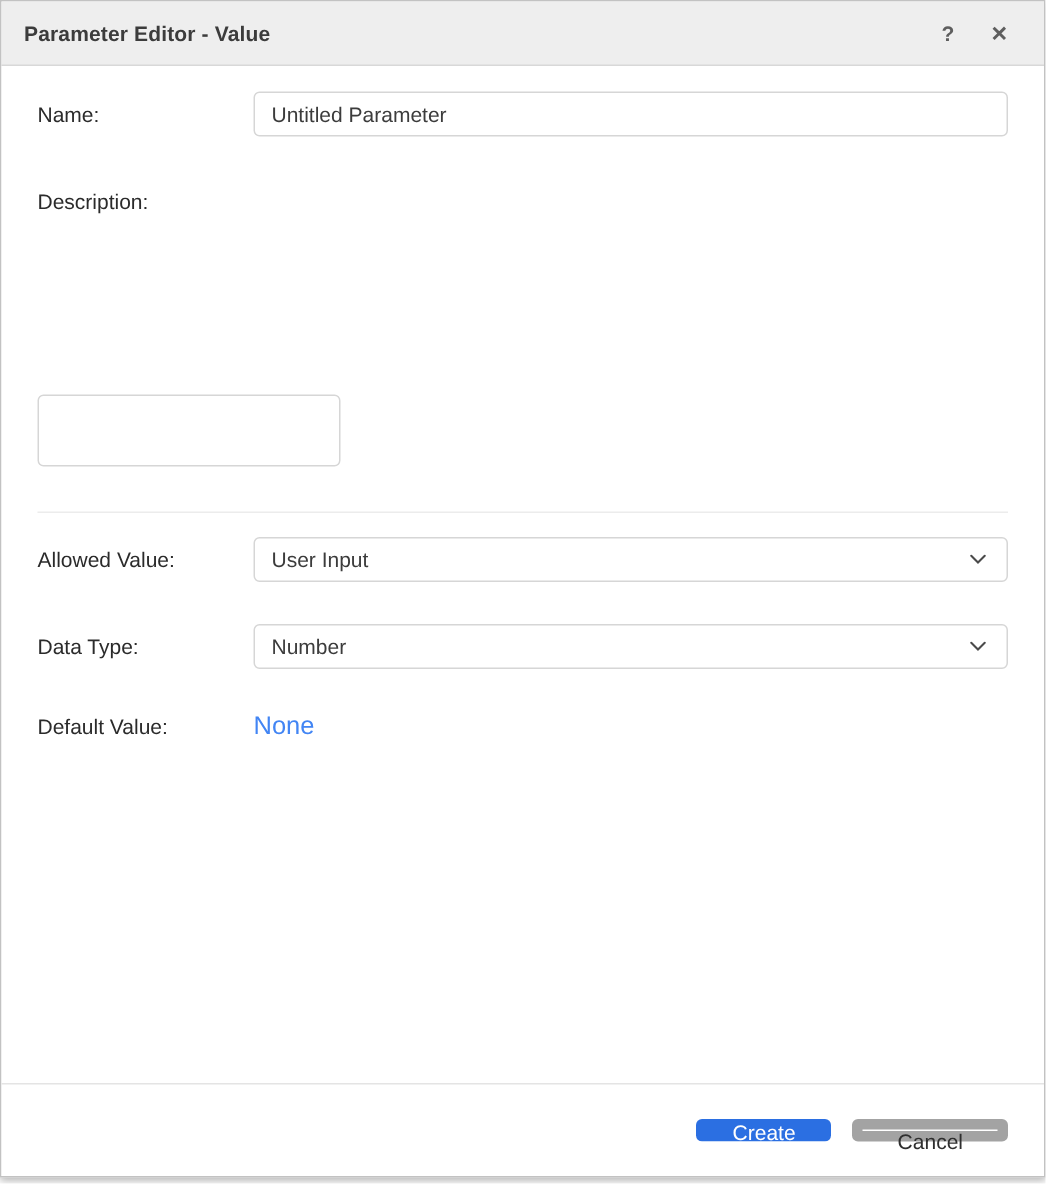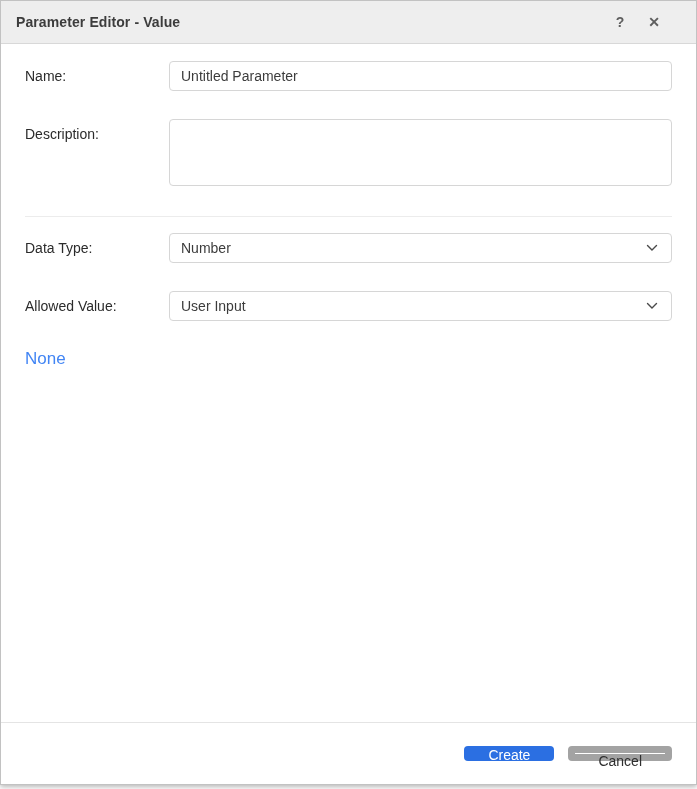"Parameter Editor - Value" .dialog-header { padding: 0 36px 0 15px -> 0 24px 0 15px }
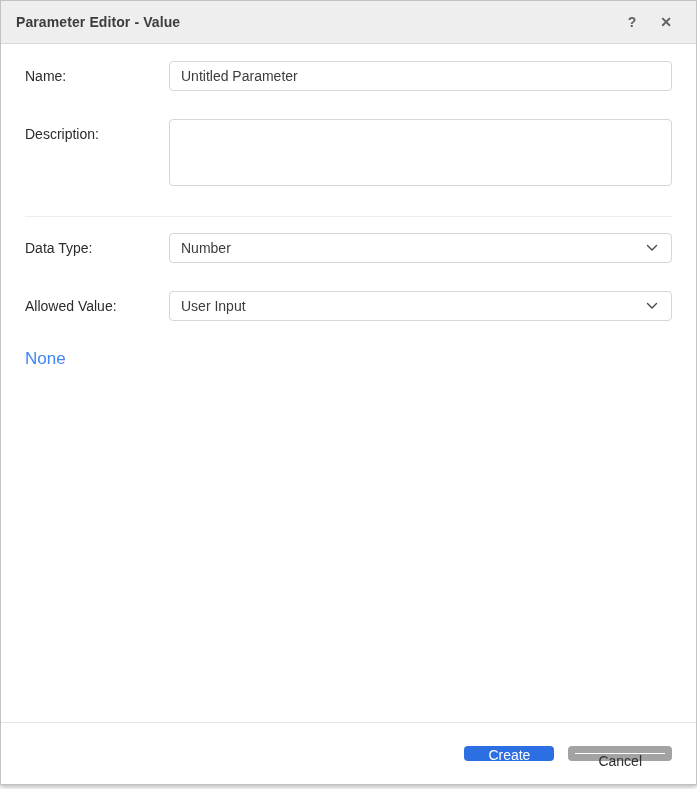"Description:" .form-row.top-align { flex-direction: none -> column }
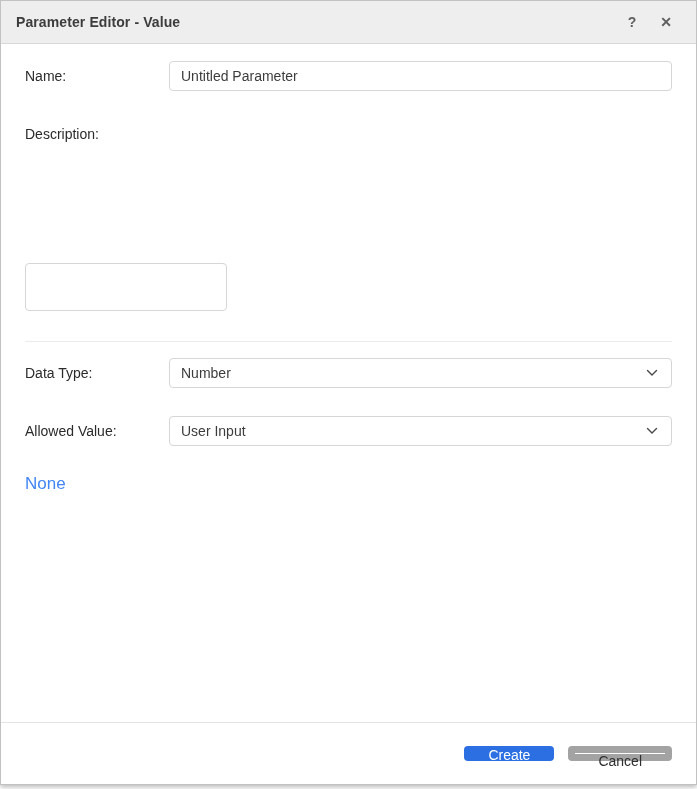"Data Type:" div.form-row { order: before "Allowed Value:" -> after "Allowed Value:" }
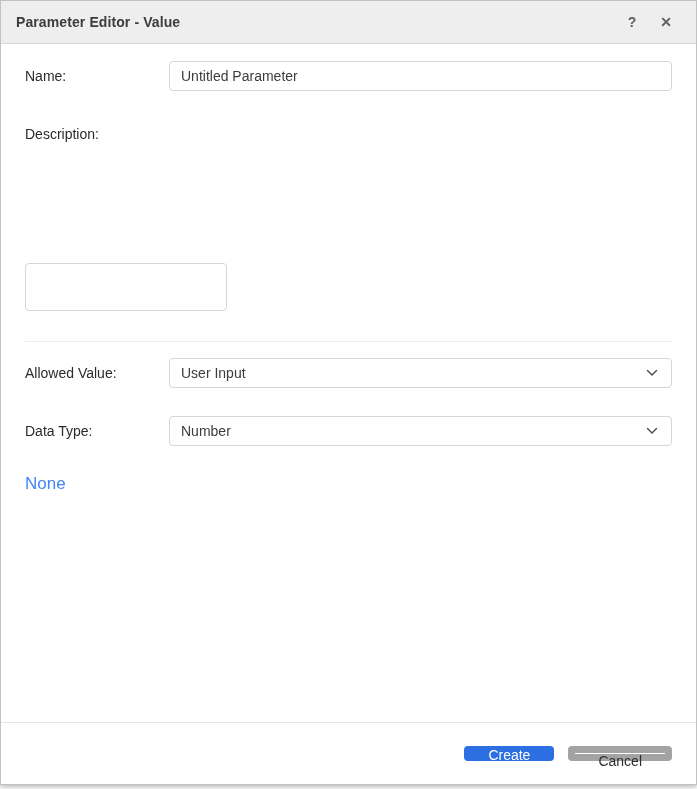"Default Value:" label.field-label { html: none -> <label>Default Value:</label> }
